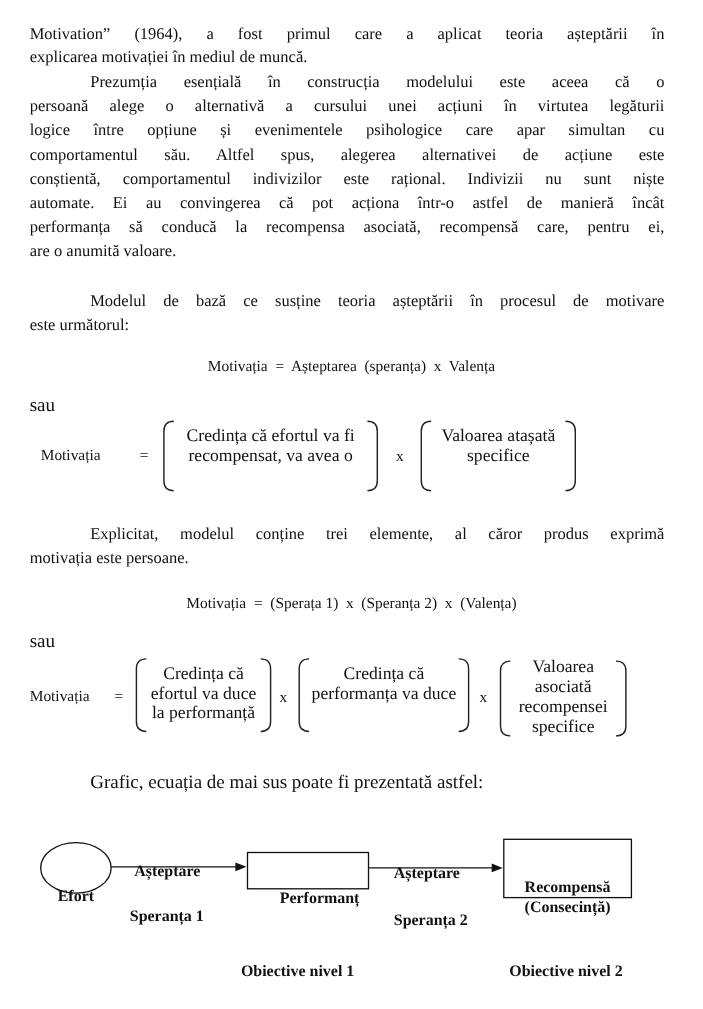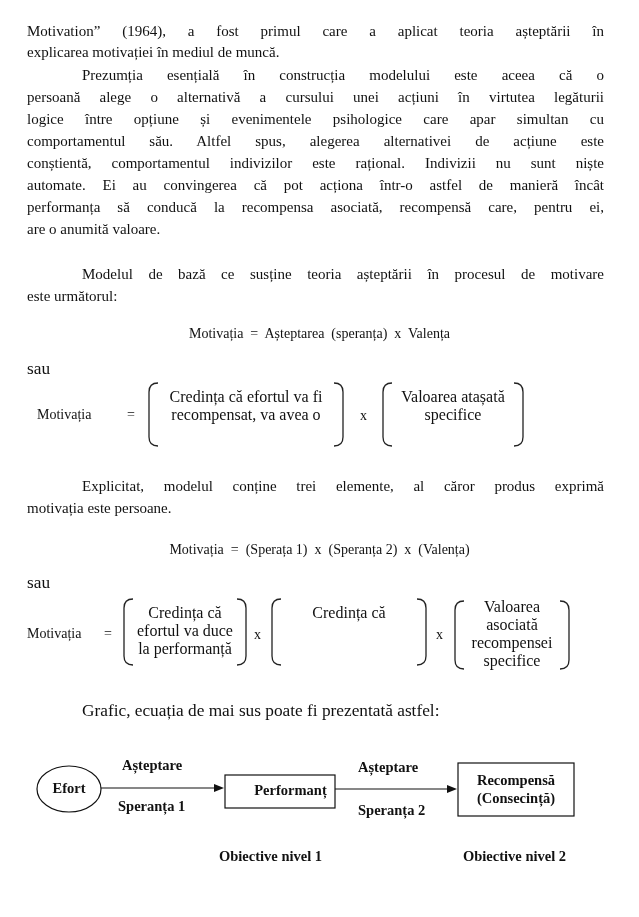"performanța va duce" div { html: none -> <div>performanța va duce</div> }
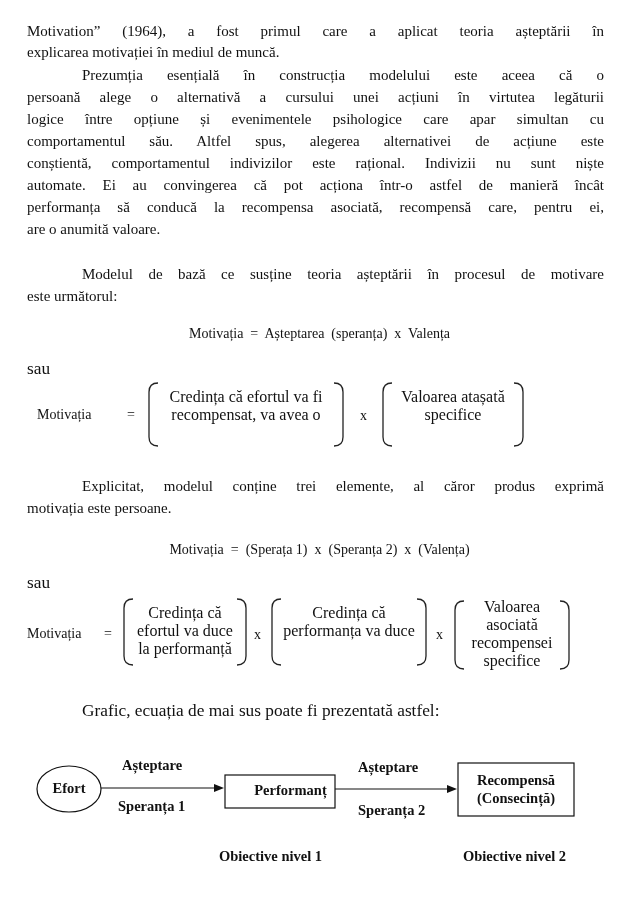"Așteptare" .bold { margin-top: none -> 27px }
